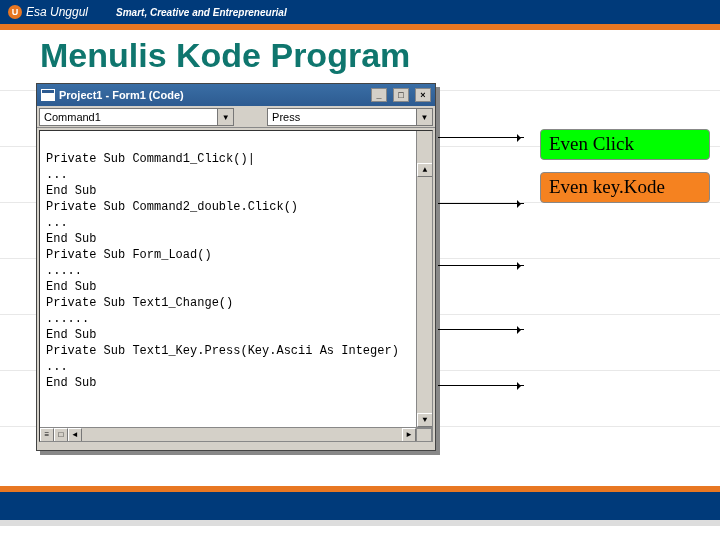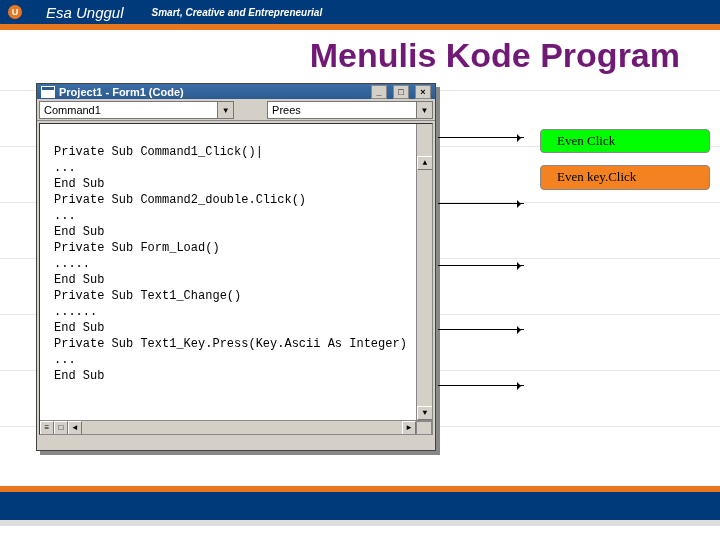"Esa Unggul" .logo-text { font-size: 15px -> 12px; margin-left: 20px -> none }
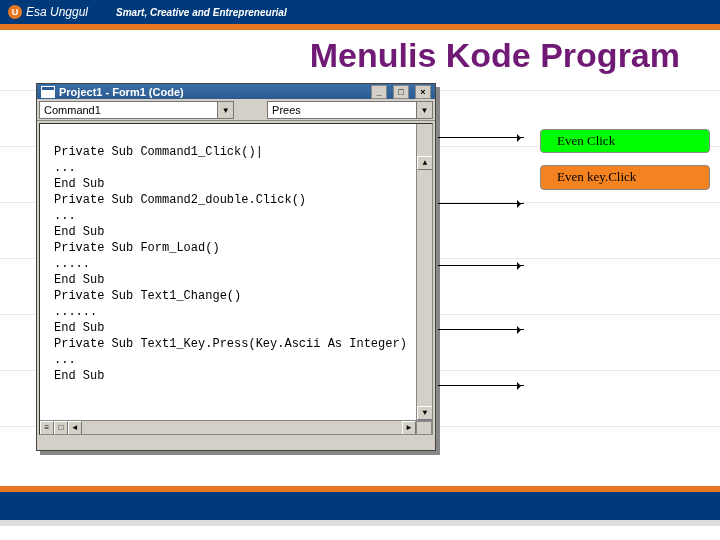"Menulis Kode Program" .slide-title { color: #701a75 -> #0f766e; text-align: right -> none }
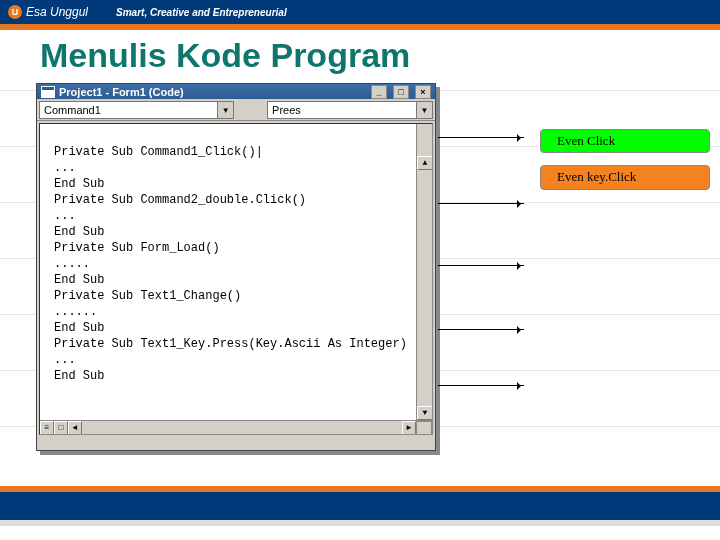"Project1 - Form1 (Code)" .tb { height: 15px -> 22px }
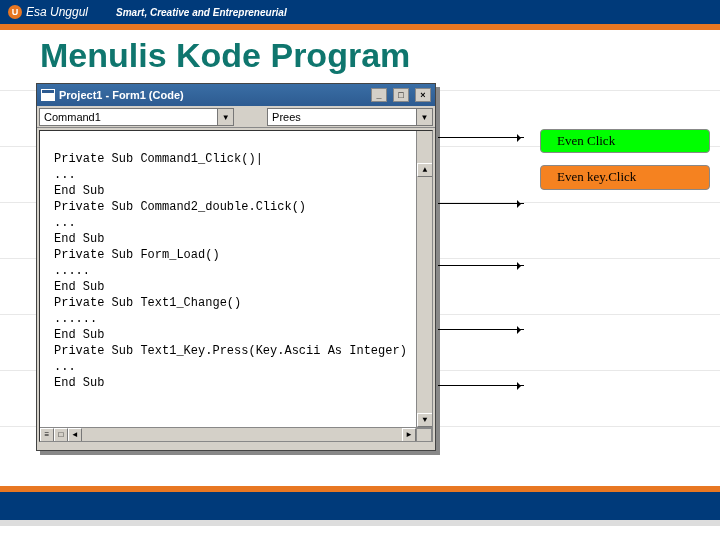"Prees" span { text: Prees -> Press }
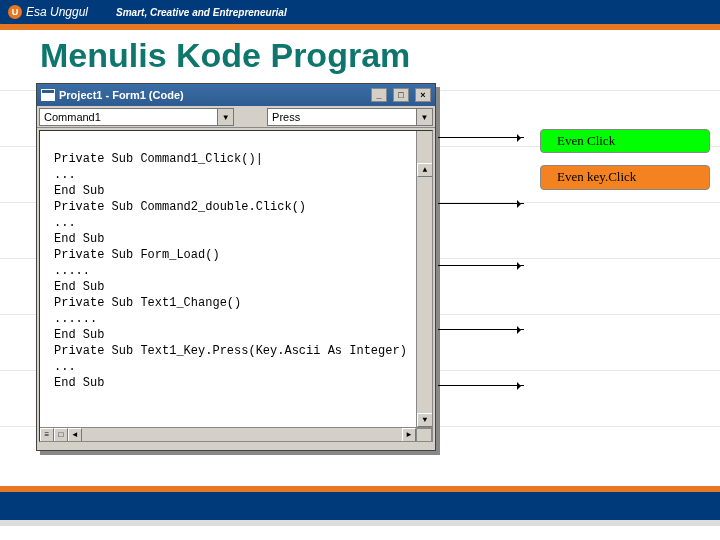"Even Click" .callout { font-size: 13px -> 19px; padding: 4px 16px -> 4px 8px }
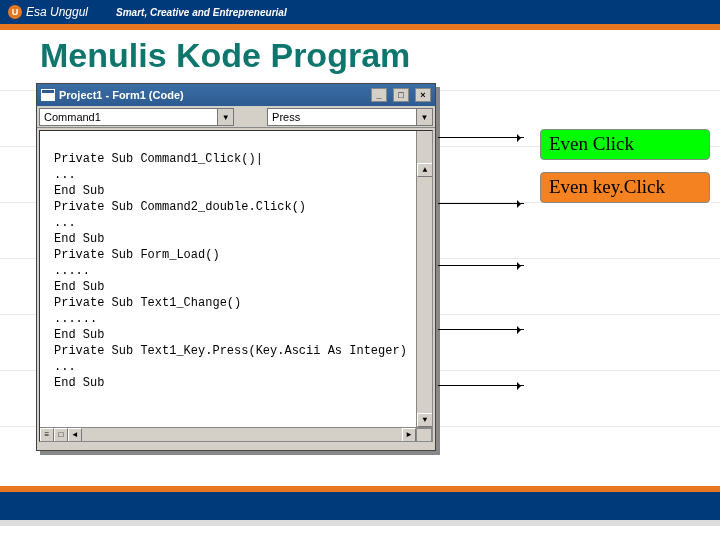"Private Sub Command1_Click()| ... End" .code-body { padding: 4px 14px -> 4px 6px }
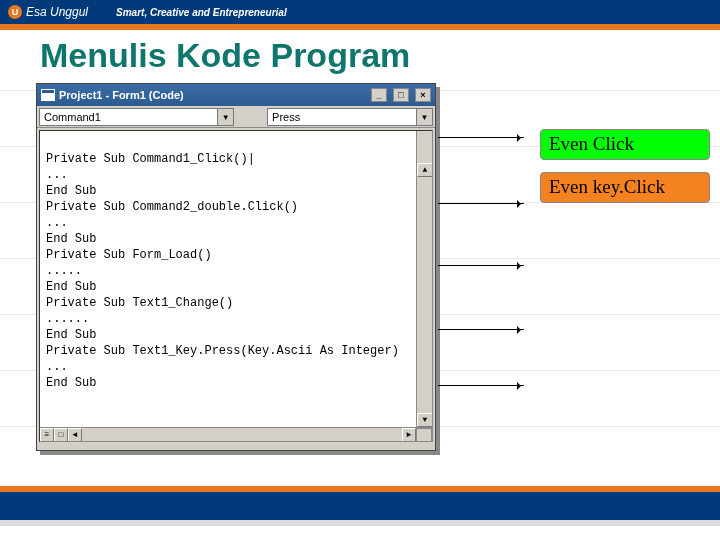"Even key.Click" span { text: key.Click -> key.Kode }
